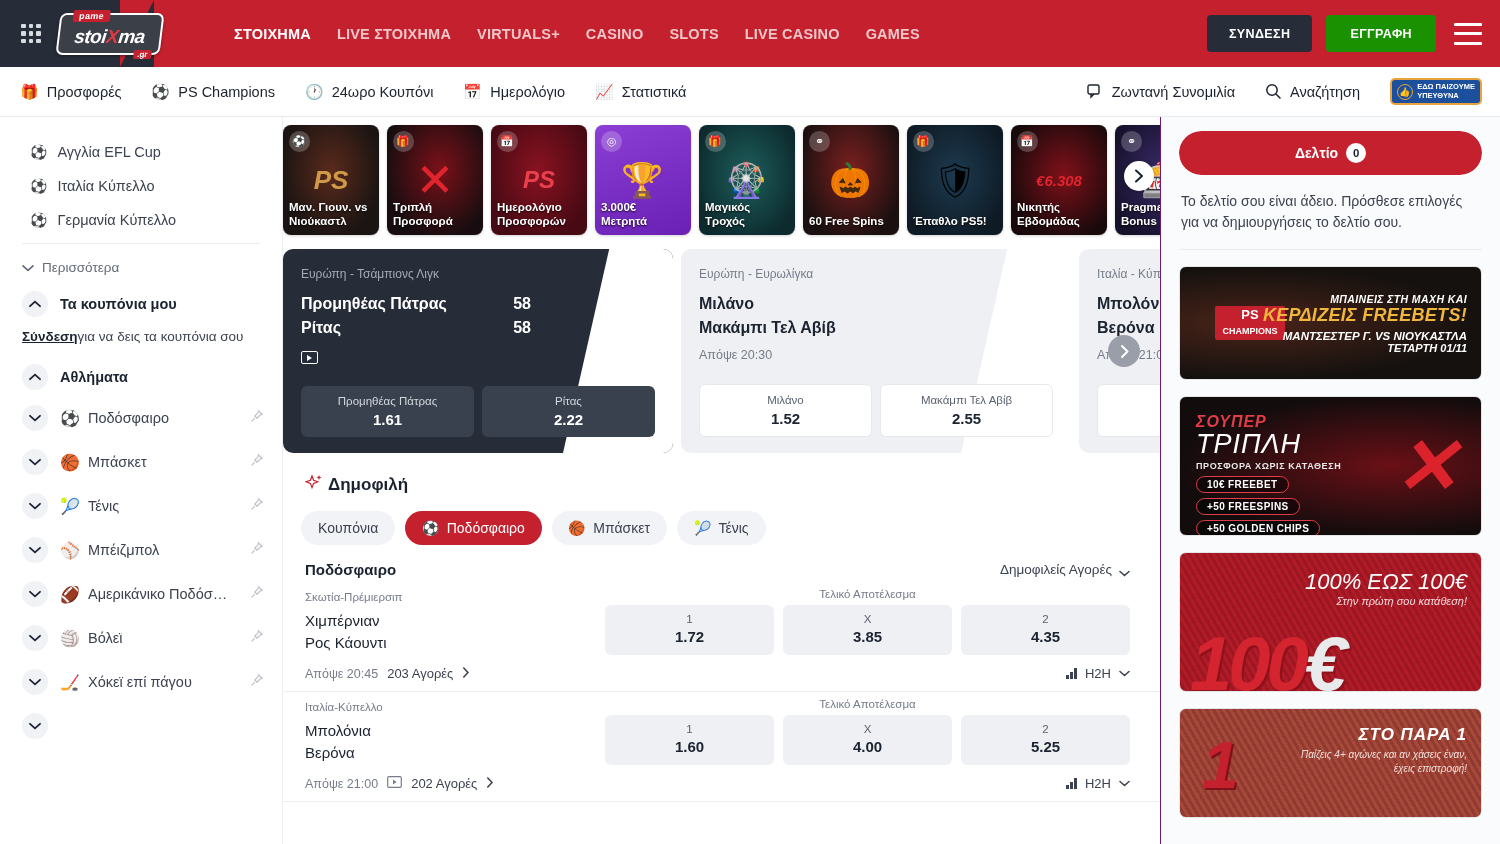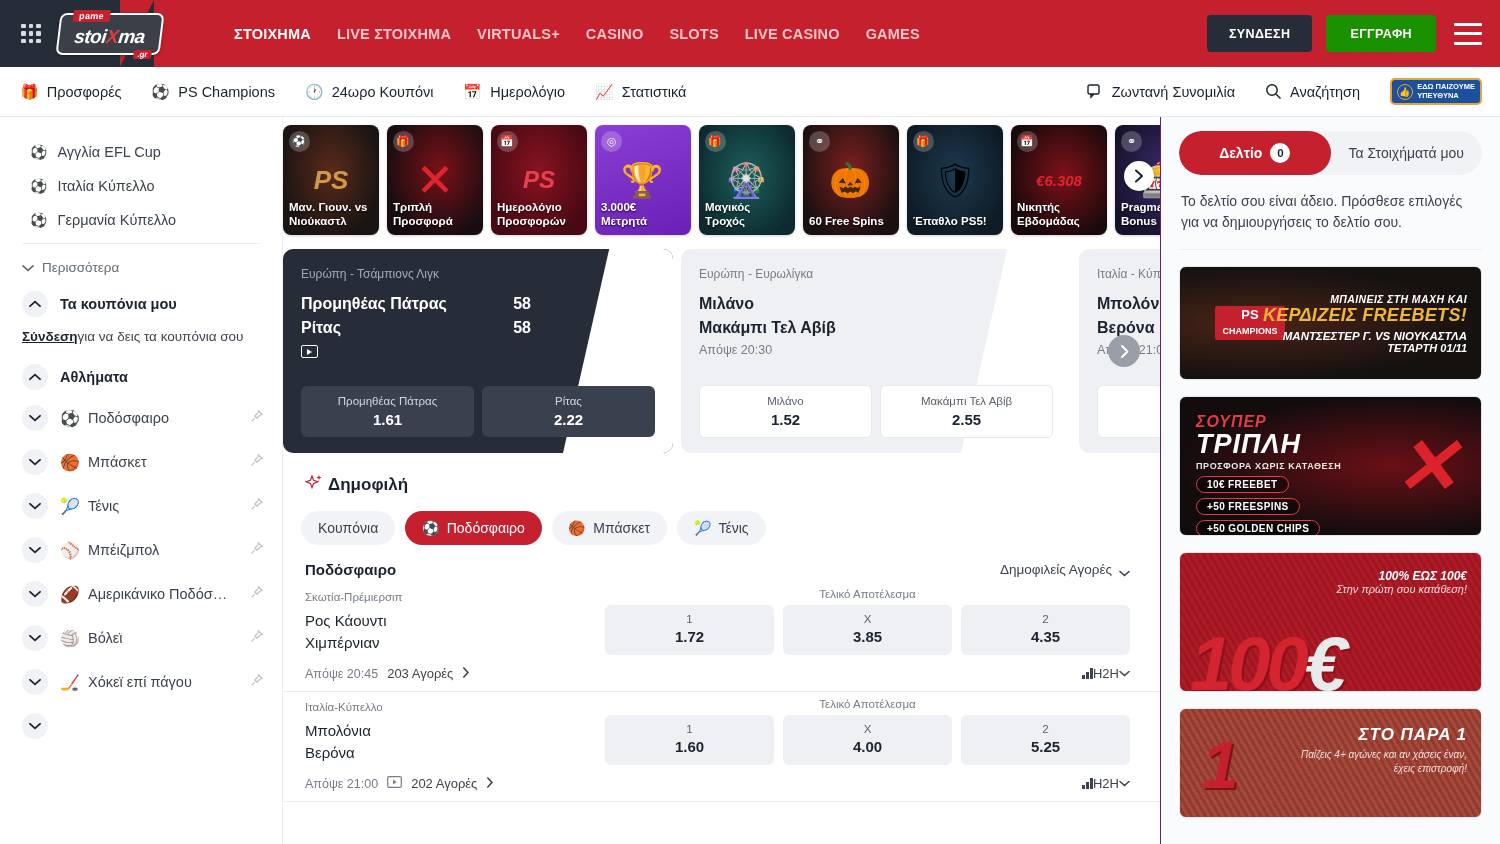"Τα Στοιχήματά μου" button.slip-tab { html: <button> <span>Τα Στοιχήματά μου</span> </button> -> none }
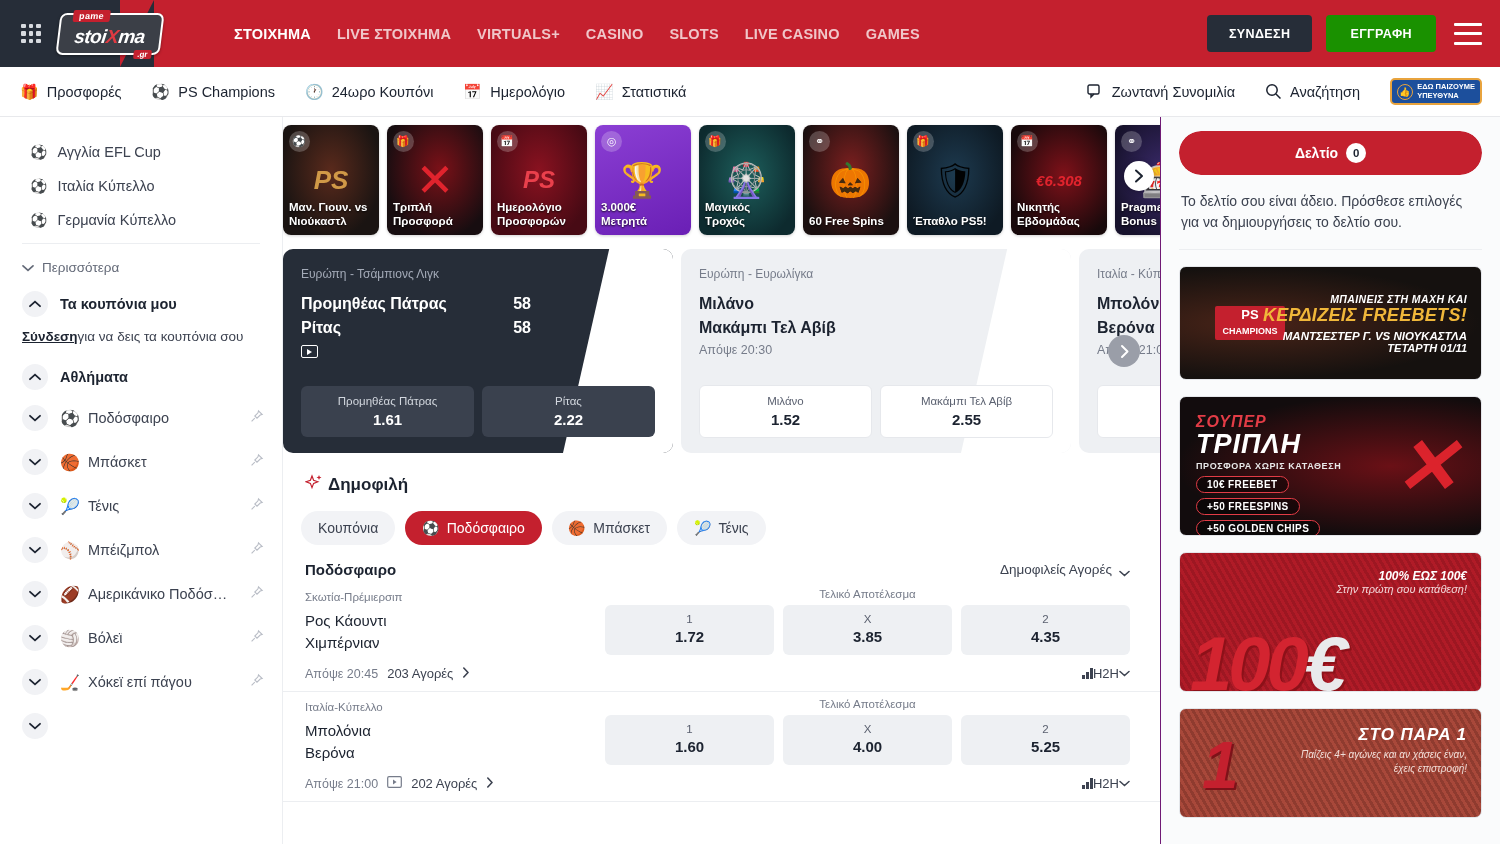"Απόψε 20:30" .m-meta { padding-bottom: 28px -> 22px }
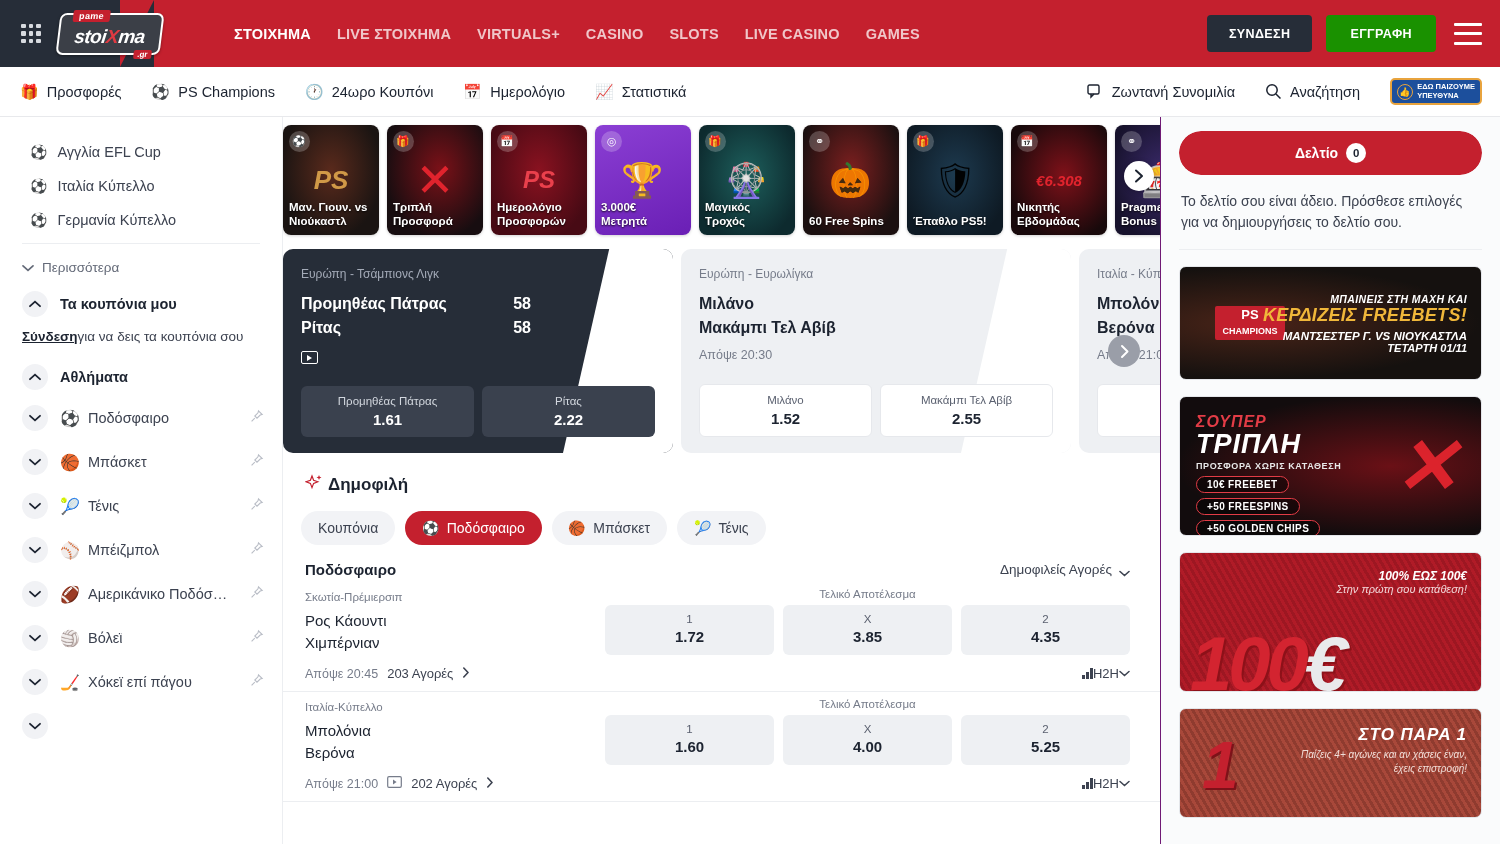"ΤΡΙΠΛΗ" .banner-triple .bt-tripli { font-weight: bold -> normal }
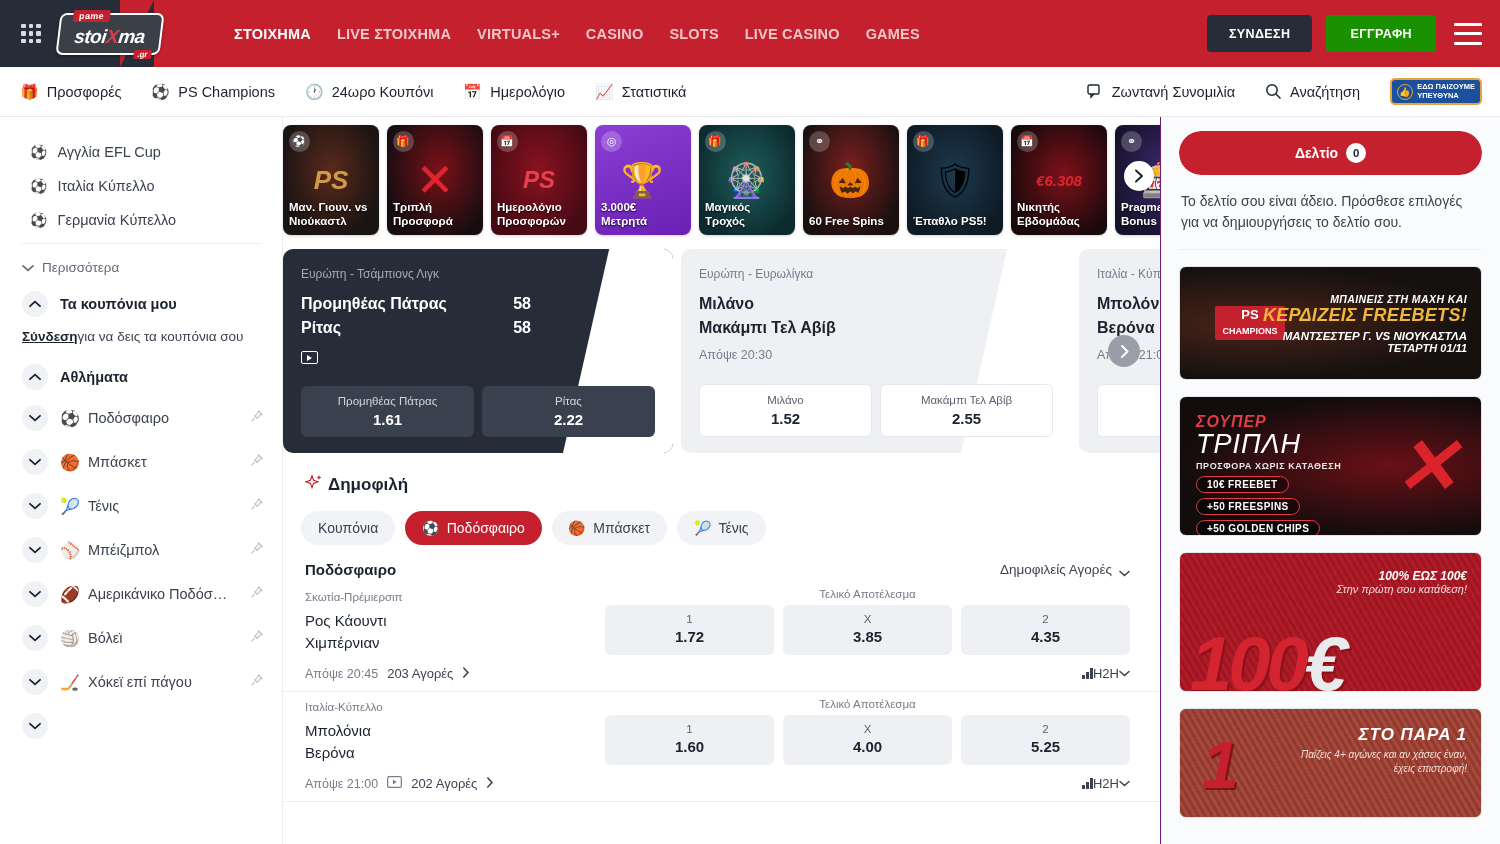"100% ΕΩΣ 100€" .banner-100 .b1-top { font-size: 12px -> 22px; font-weight: bold -> normal }
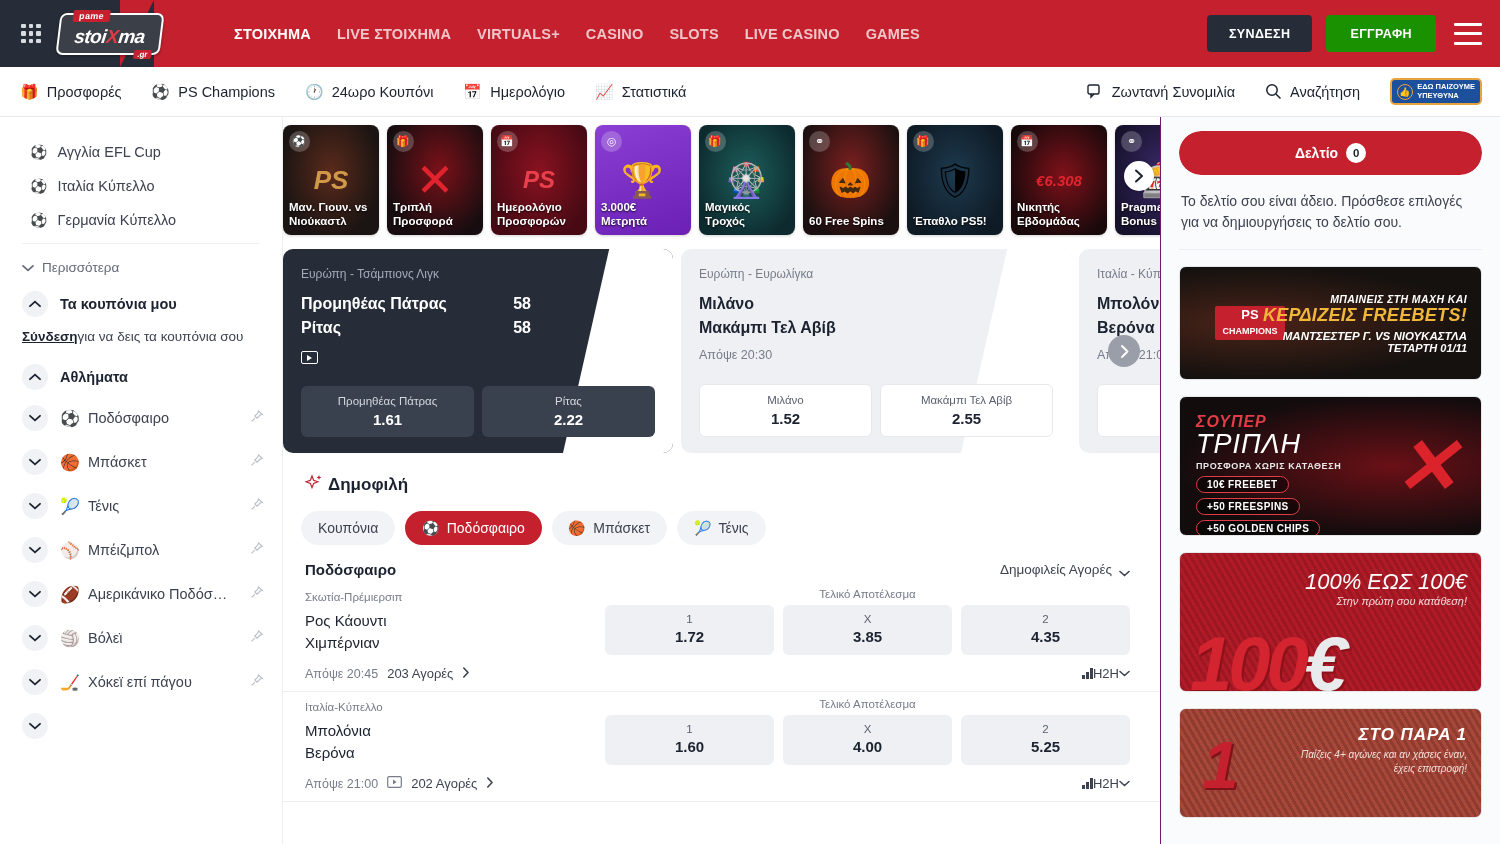"Ρος Κάουντι" div.br-team { order: before "Χιμπέρνιαν" -> after "Χιμπέρνιαν" }
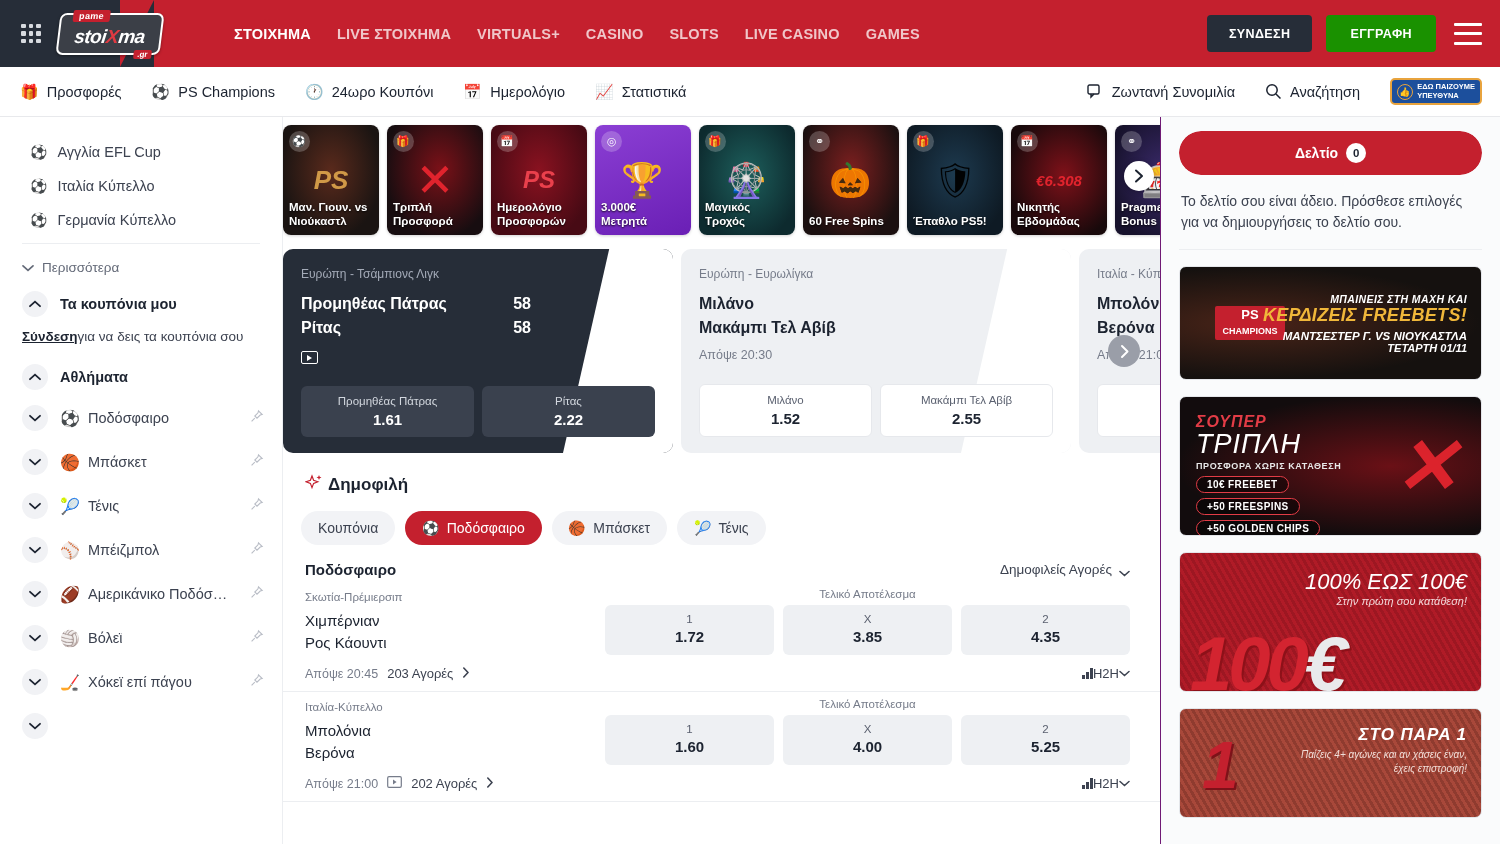"H2H" .br-h2h { gap: 0 -> 8px }
